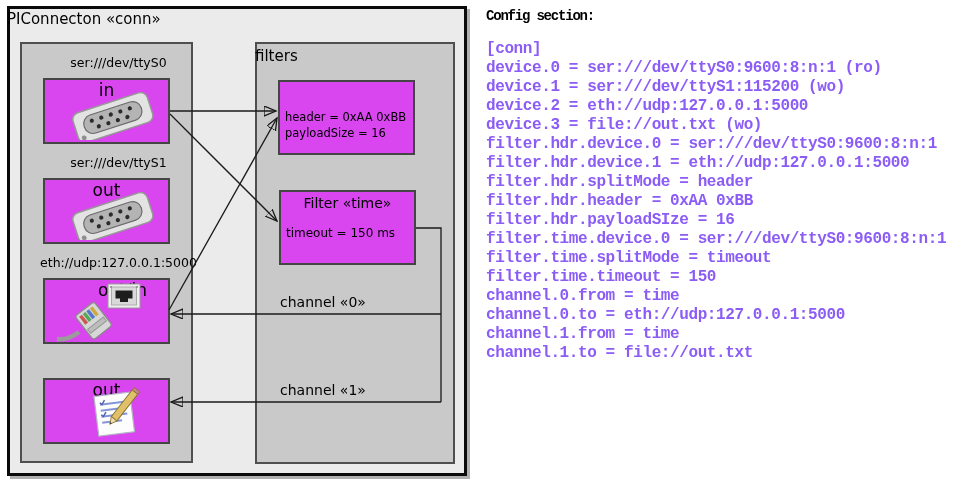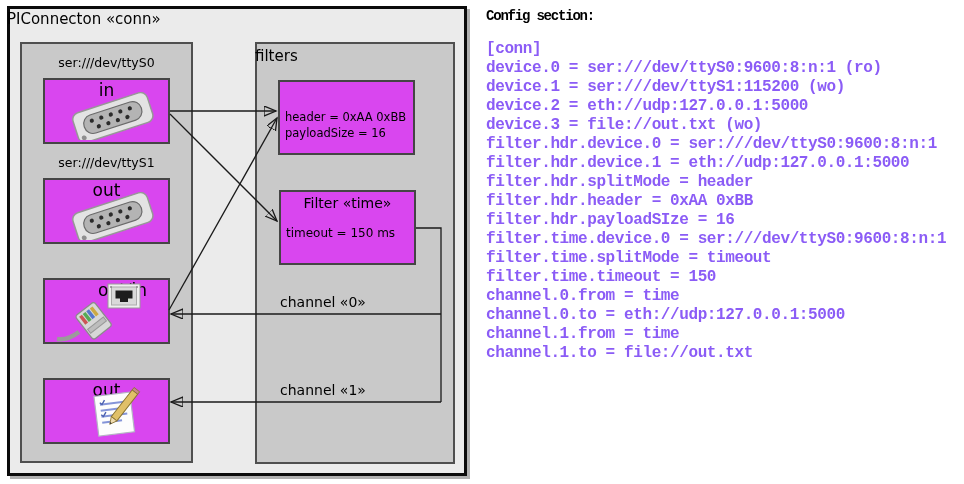"ser:///dev/ttyS0" .dev-label { padding-left: none -> 12px }
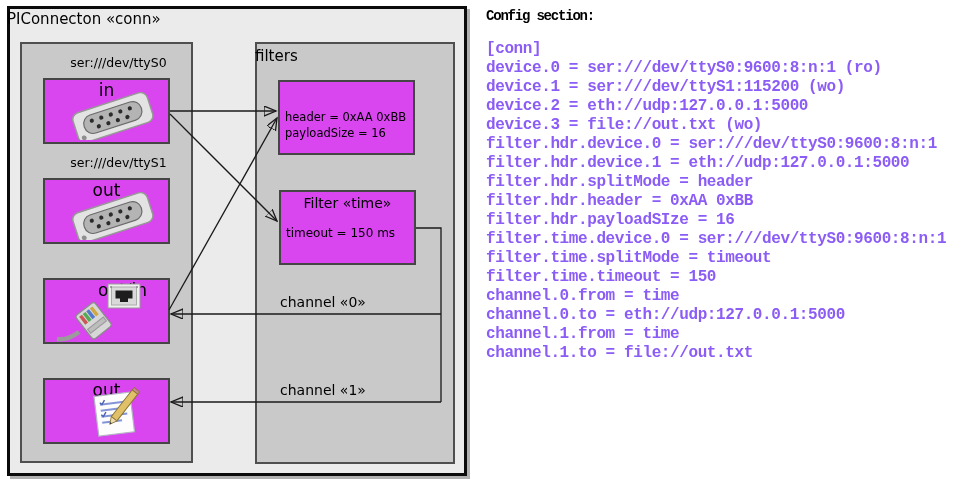"eth://udp:127.0.0.1:5000" div.abs { html: none -> <div>eth://udp:127.0.0.1:5000</div> }
